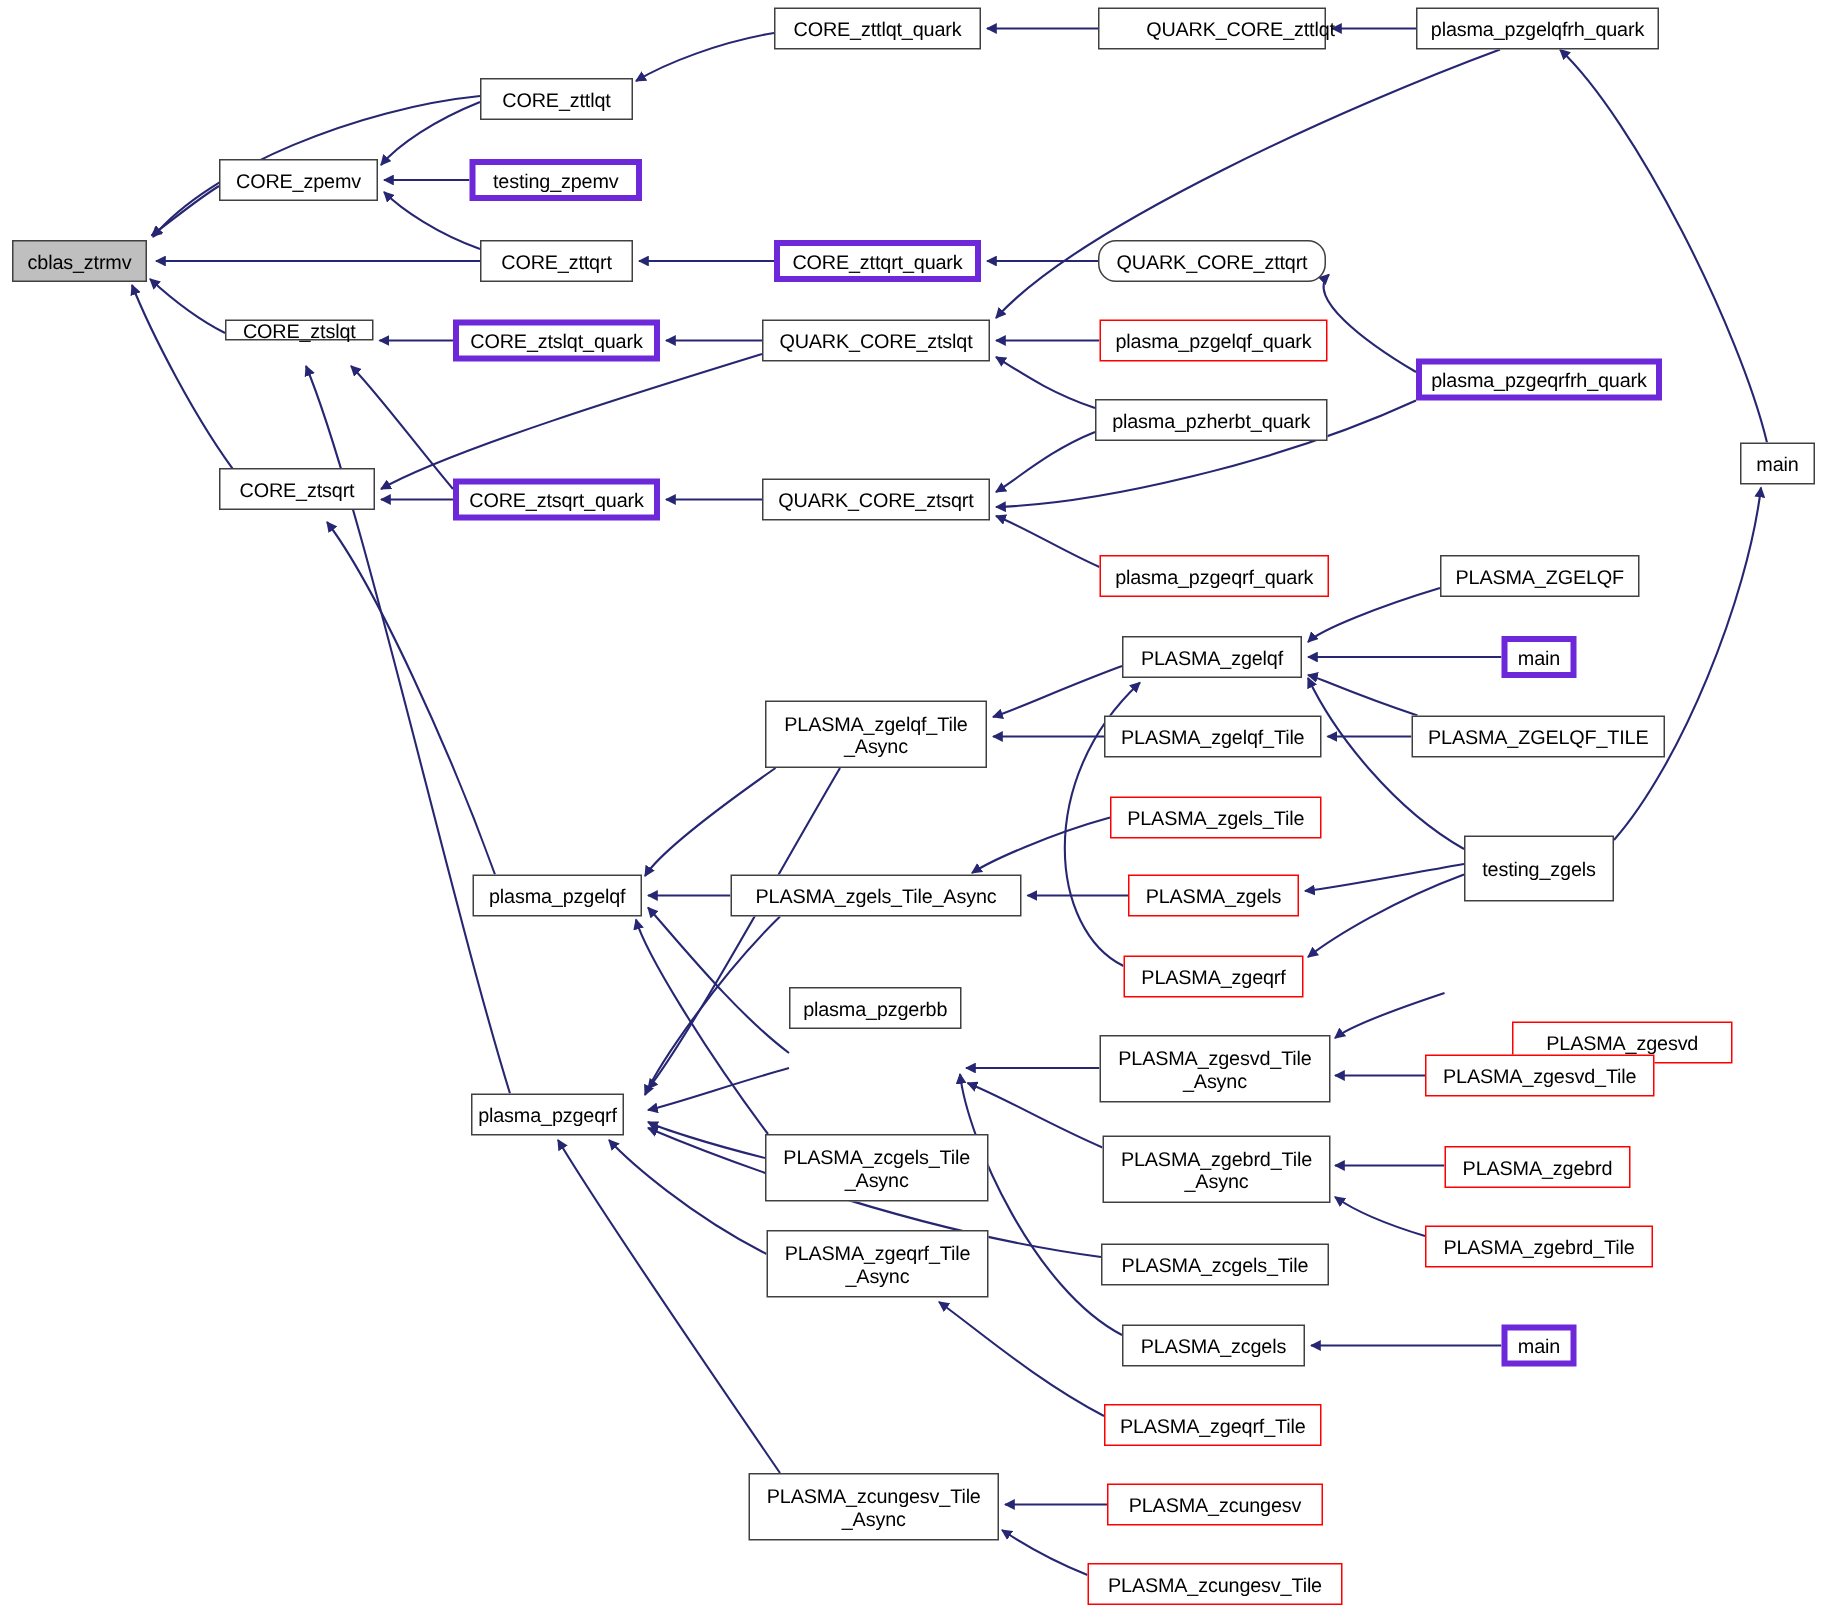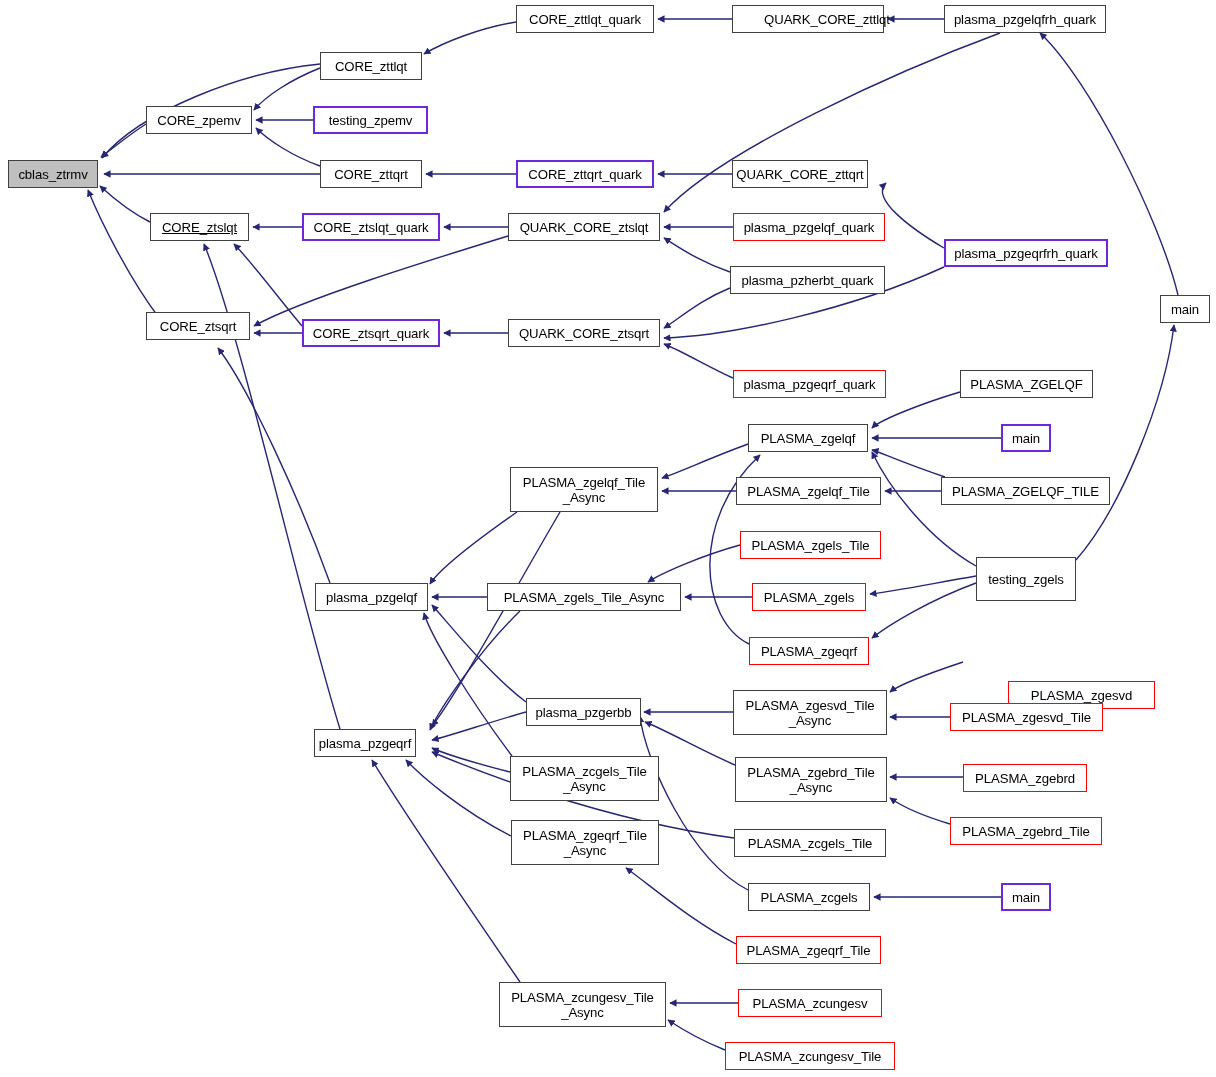"testing_zpemv" .node { border: 2px solid #6d28d9 -> 4px solid #6d28d9 }
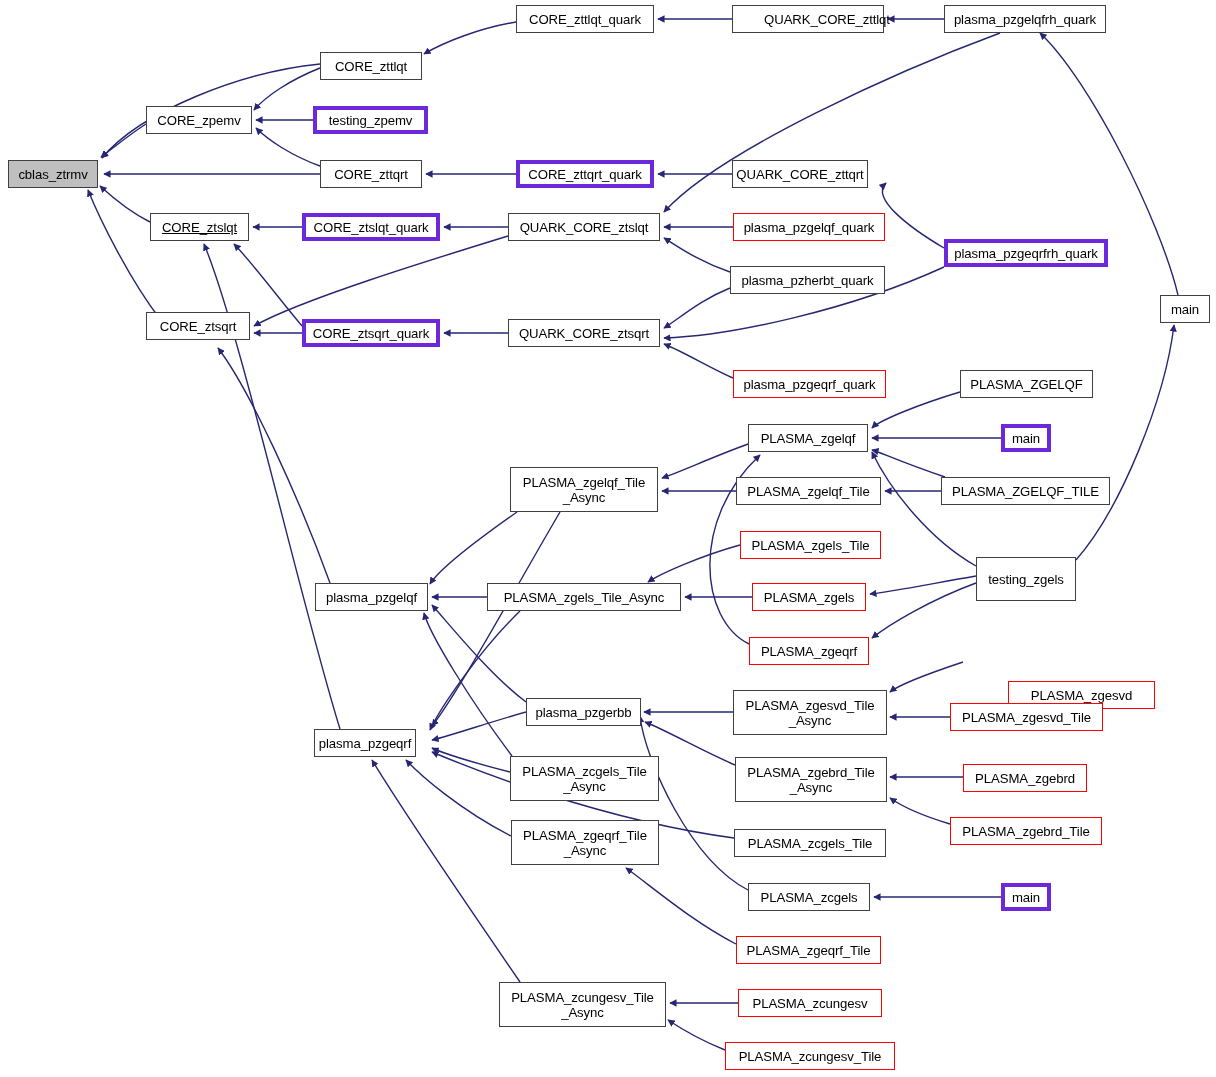"QUARK_CORE_zttqrt" div.node { border-radius: none -> 12px; width: 136px -> 152px }
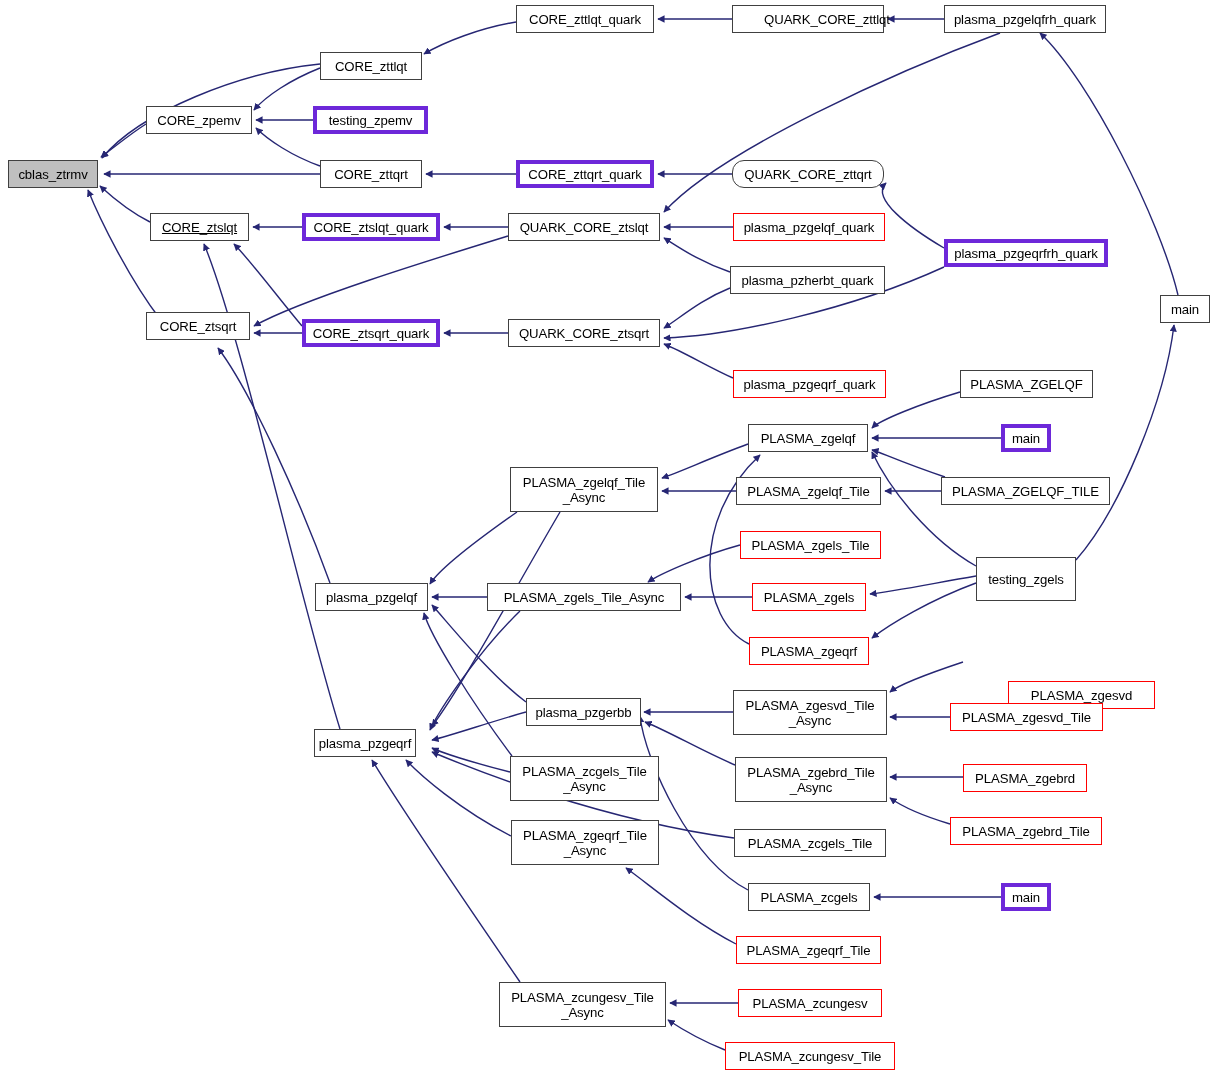"CORE_ztslqt" div.node { height: 28px -> 14px; text-decoration: underline -> none }
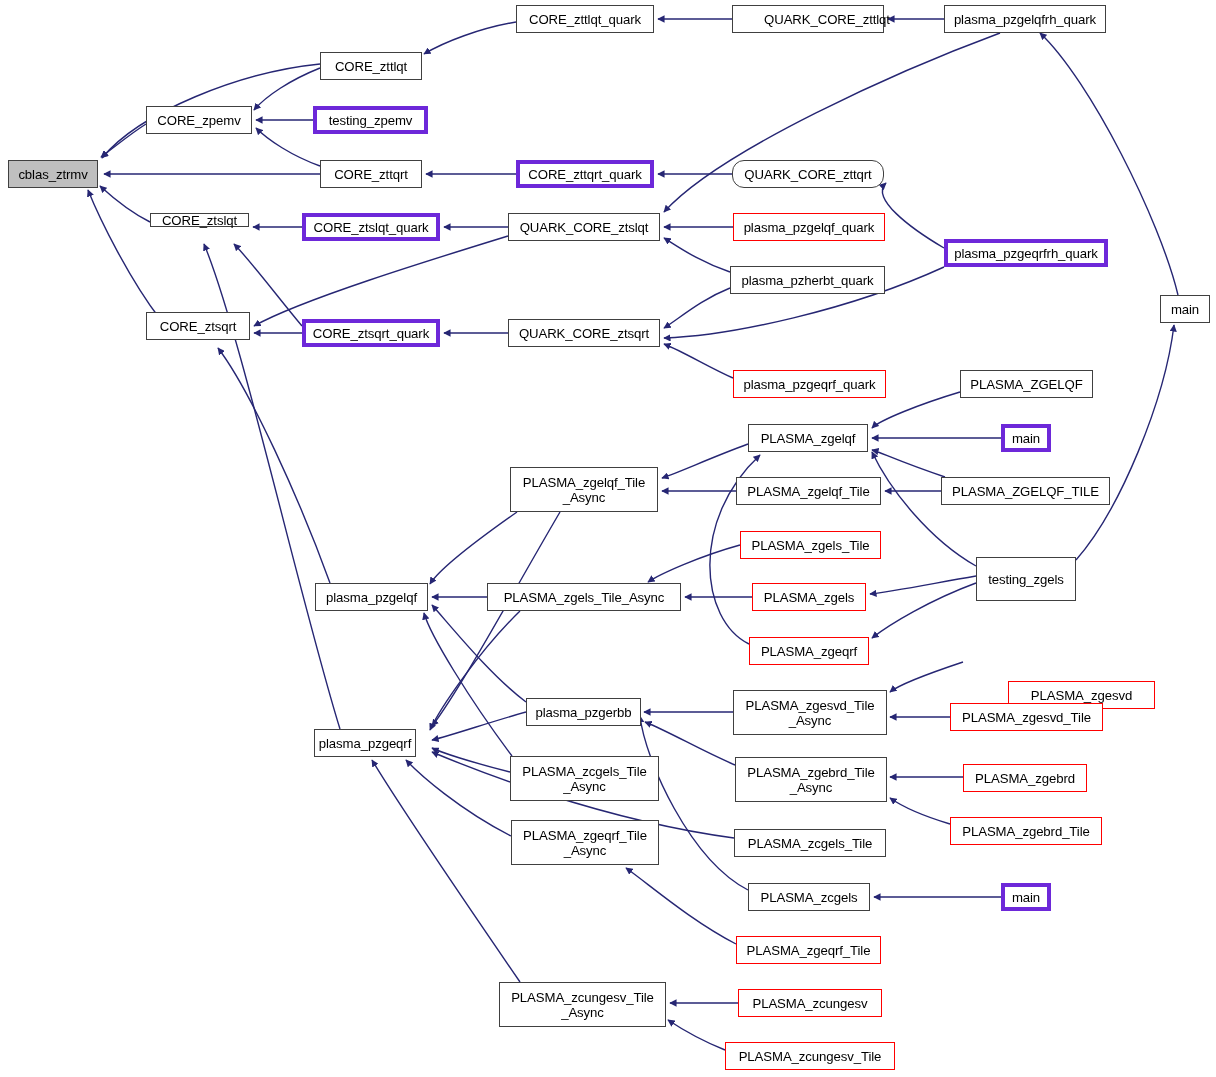"plasma_pzgerbb" div.node { top: 698px -> 658px }
